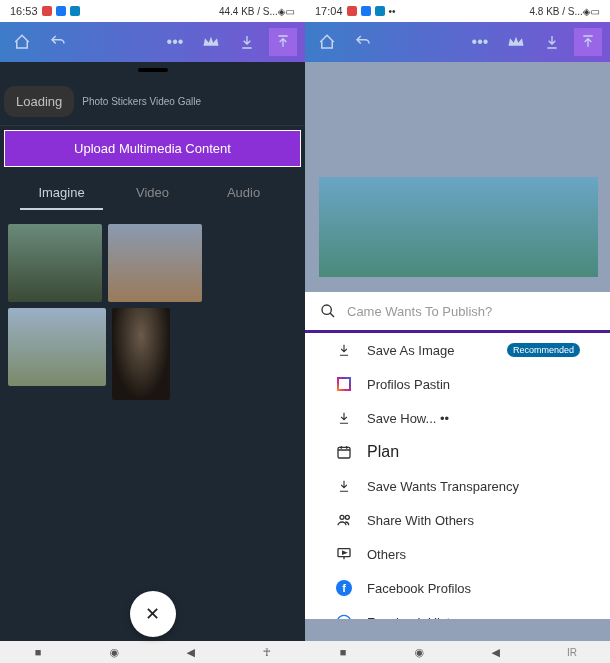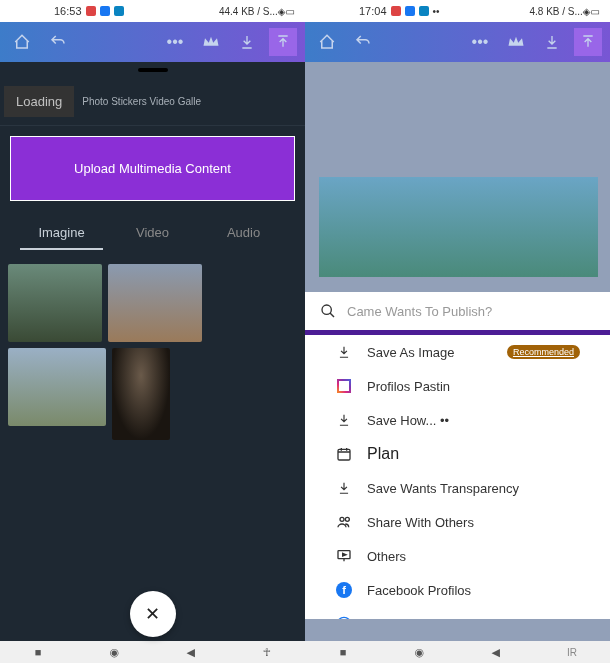"16:53" .status-left { margin-left: 44px -> none }
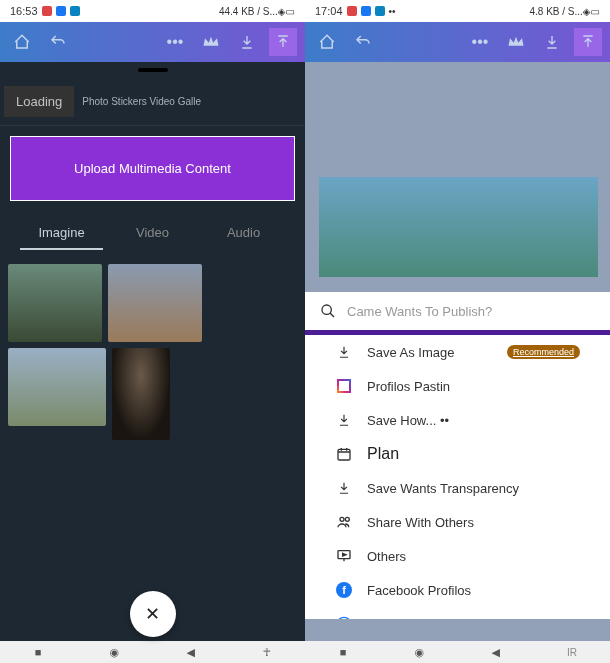"Loading" .loading-badge { border-radius: none -> 11px }
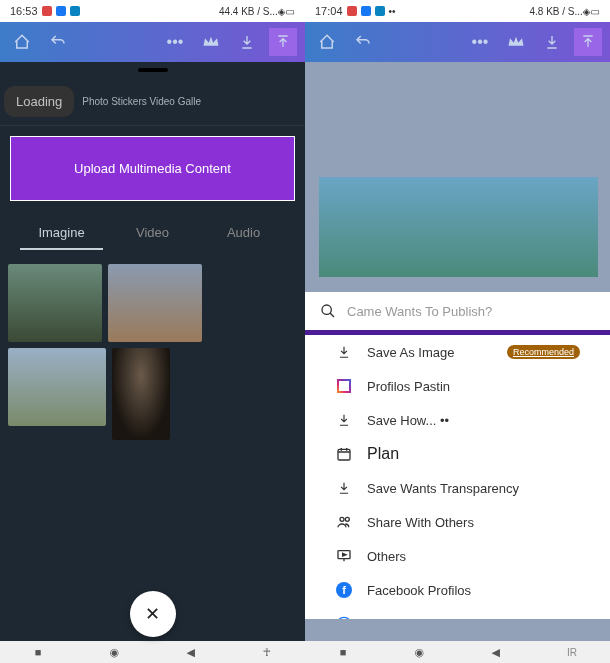"Upload Multimedia Content" .upload-btn { margin: 10px -> 4px; padding: 24px -> 10px }
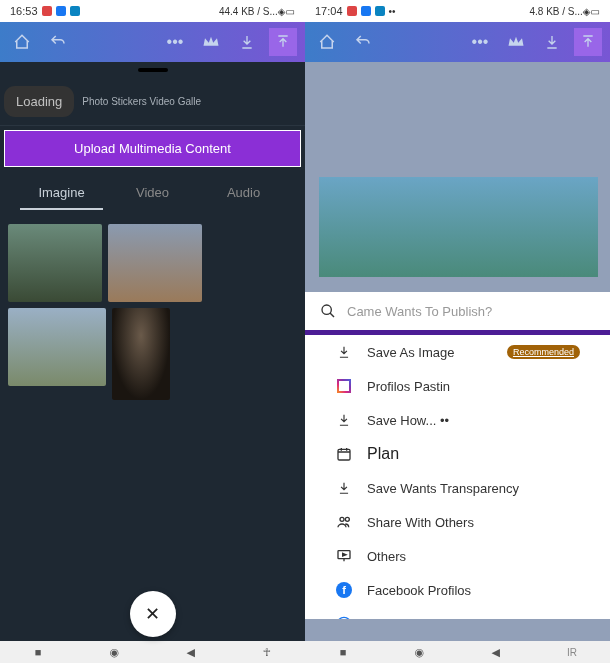"Came Wants To Publish?" .search-row { border-bottom: 5px solid #4c1d95 -> 3px solid #4c1d95 }
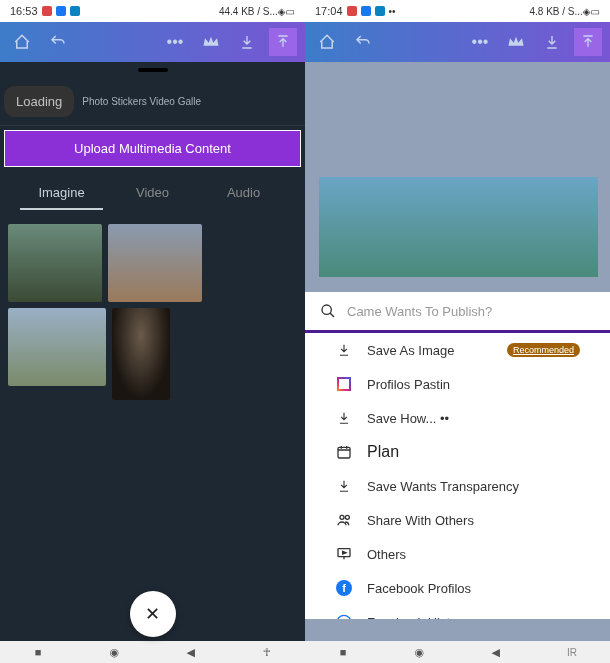"Recommended" .badge-rec { background: #a16207 -> #0369a1; text-decoration: underline -> none }
